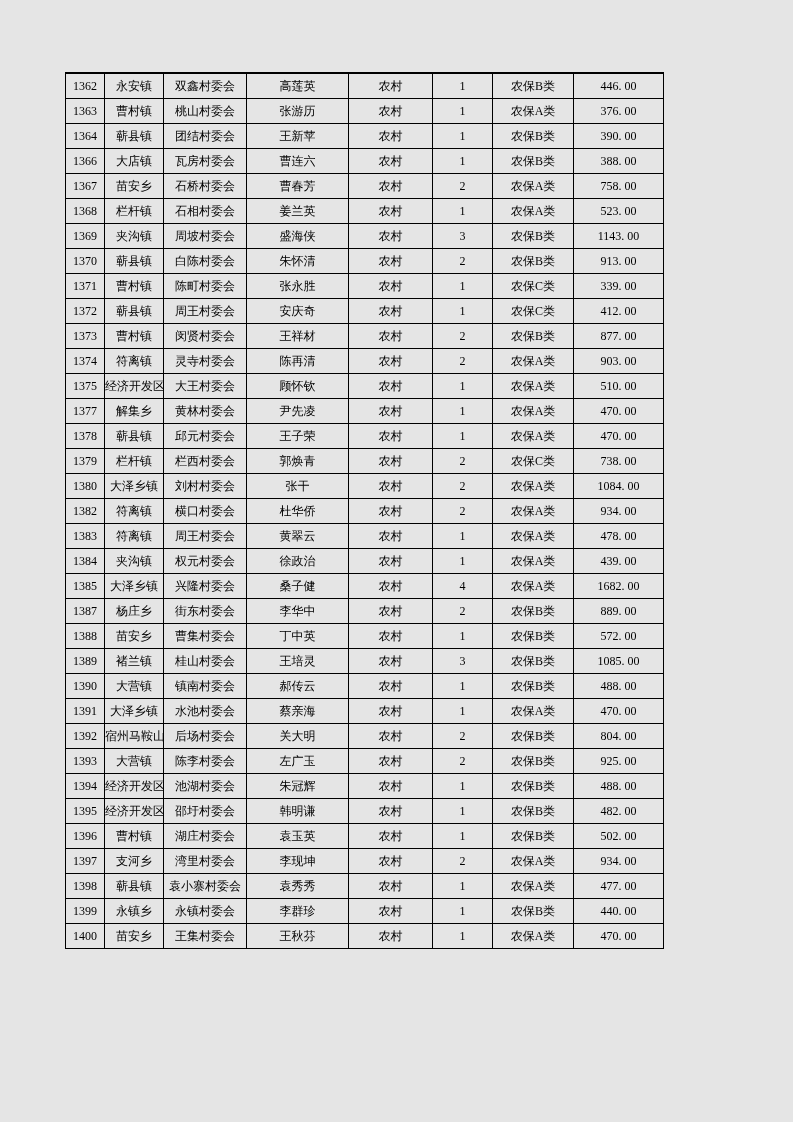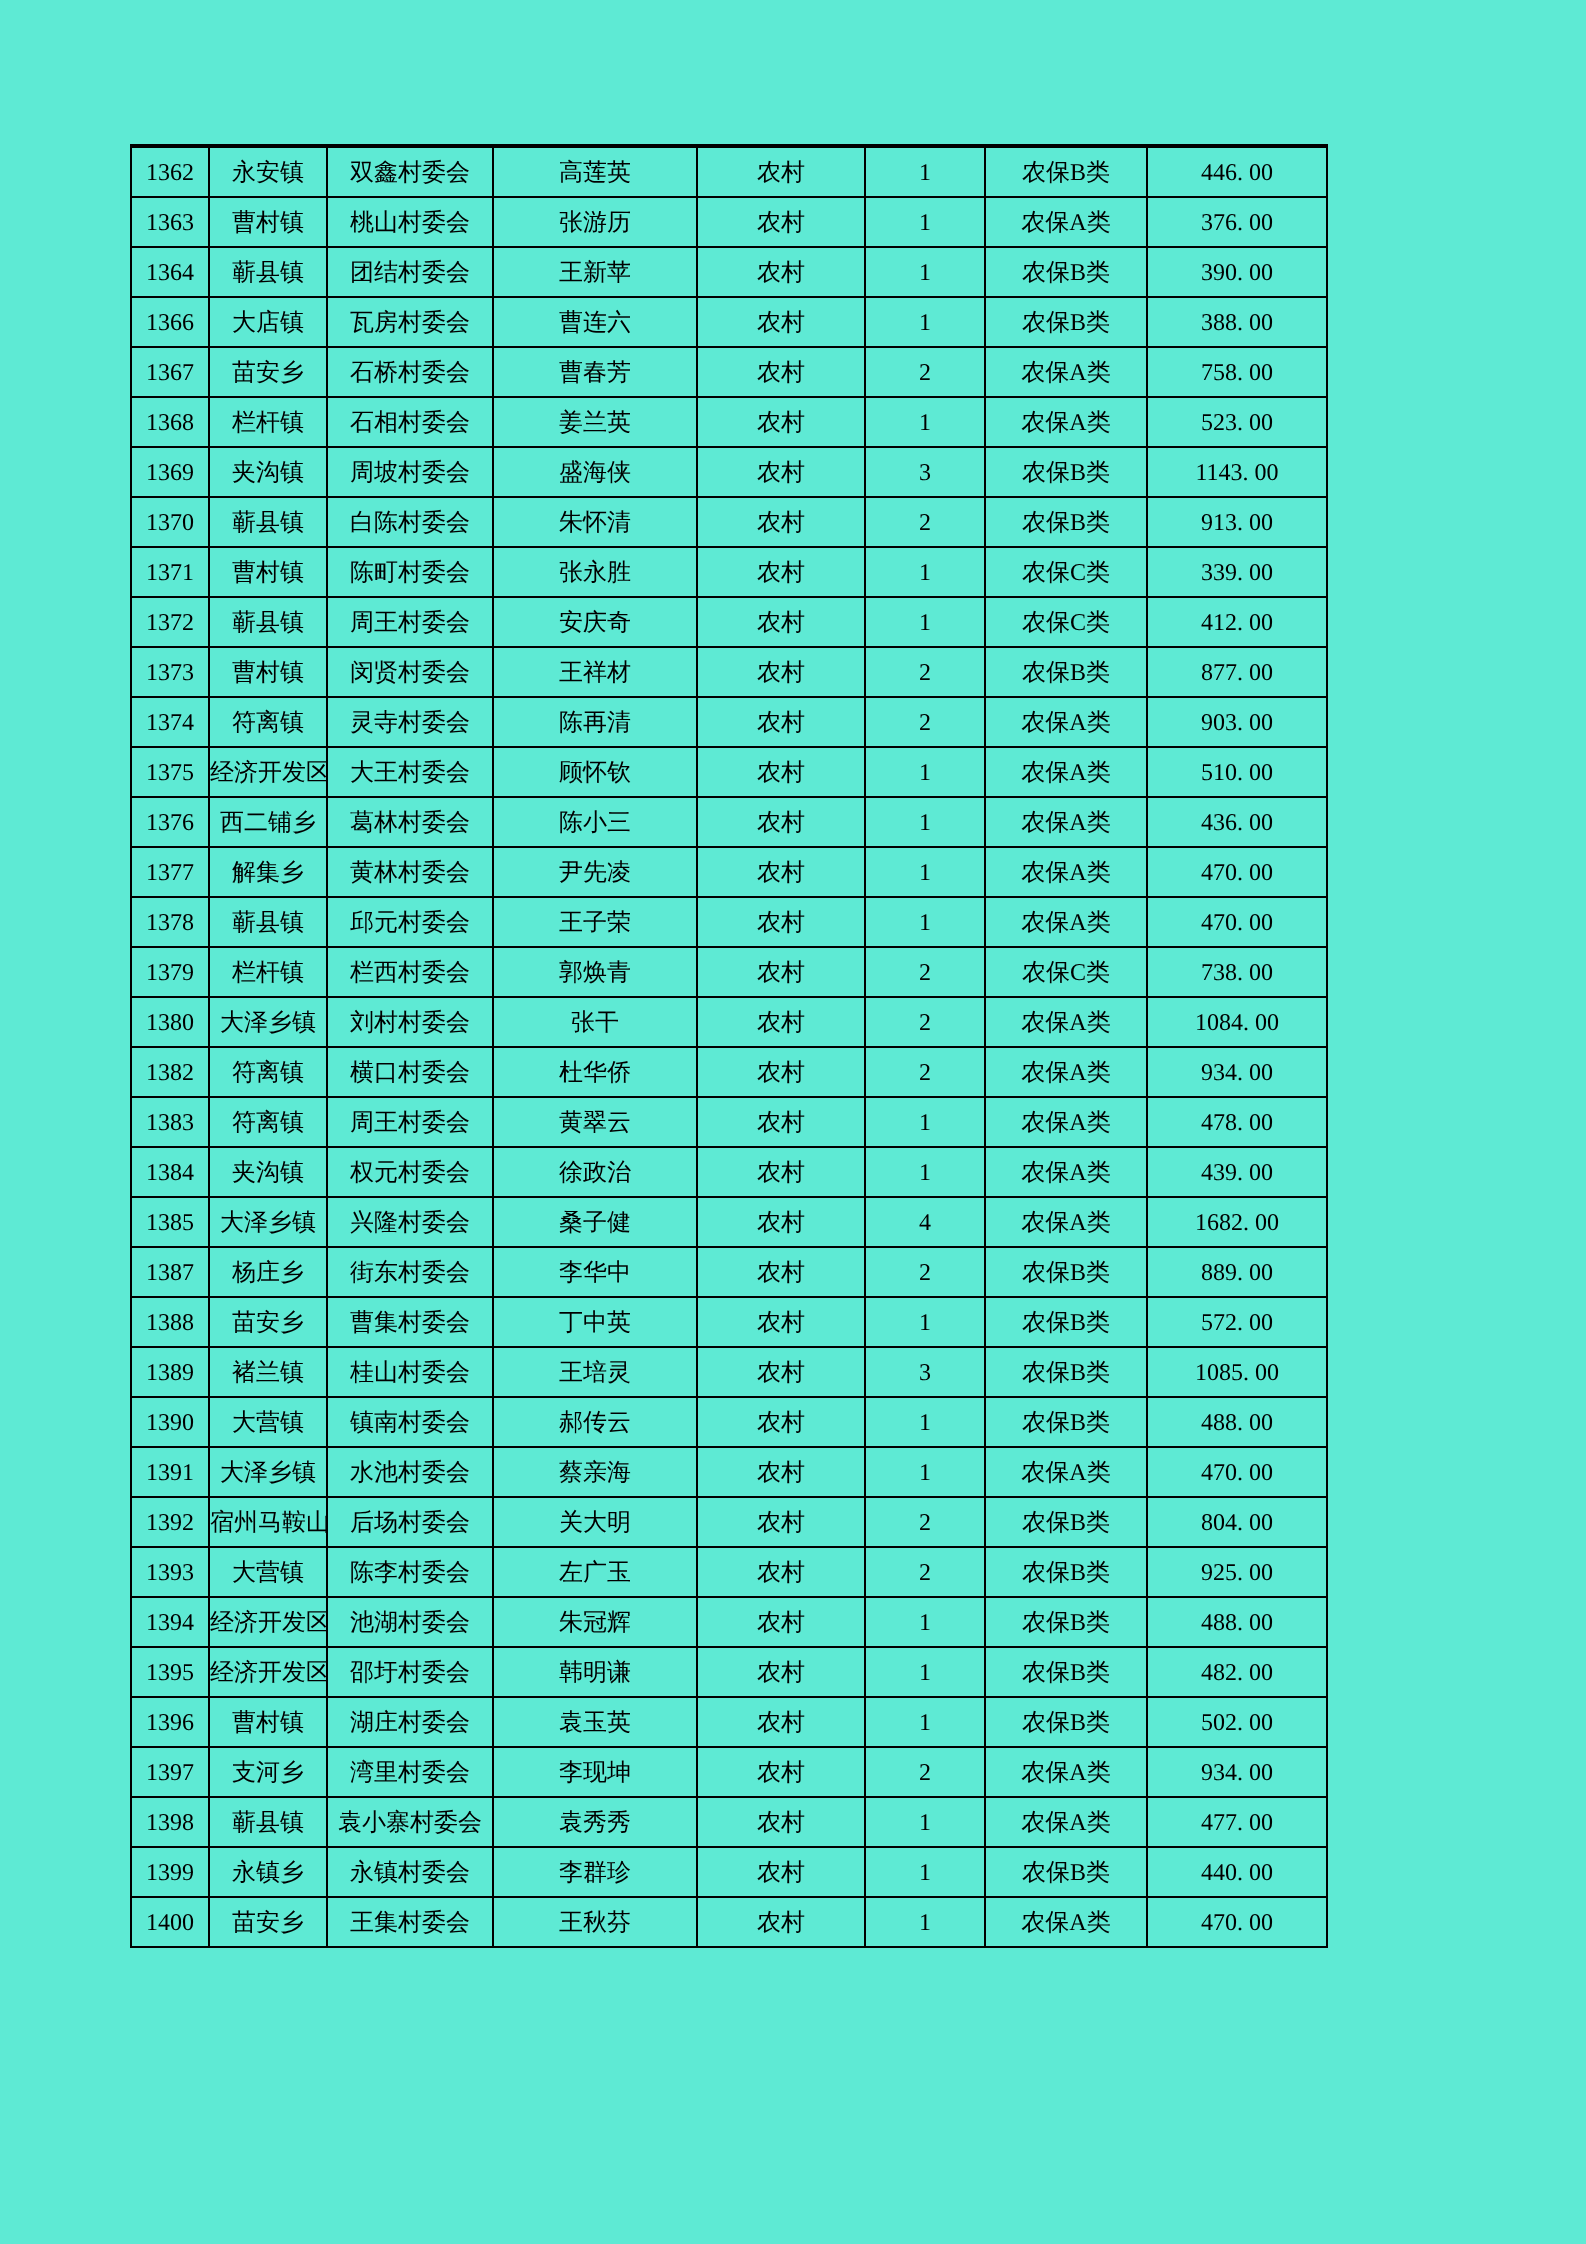"1362" .page { background: #5eead4 -> #e5e5e5 }
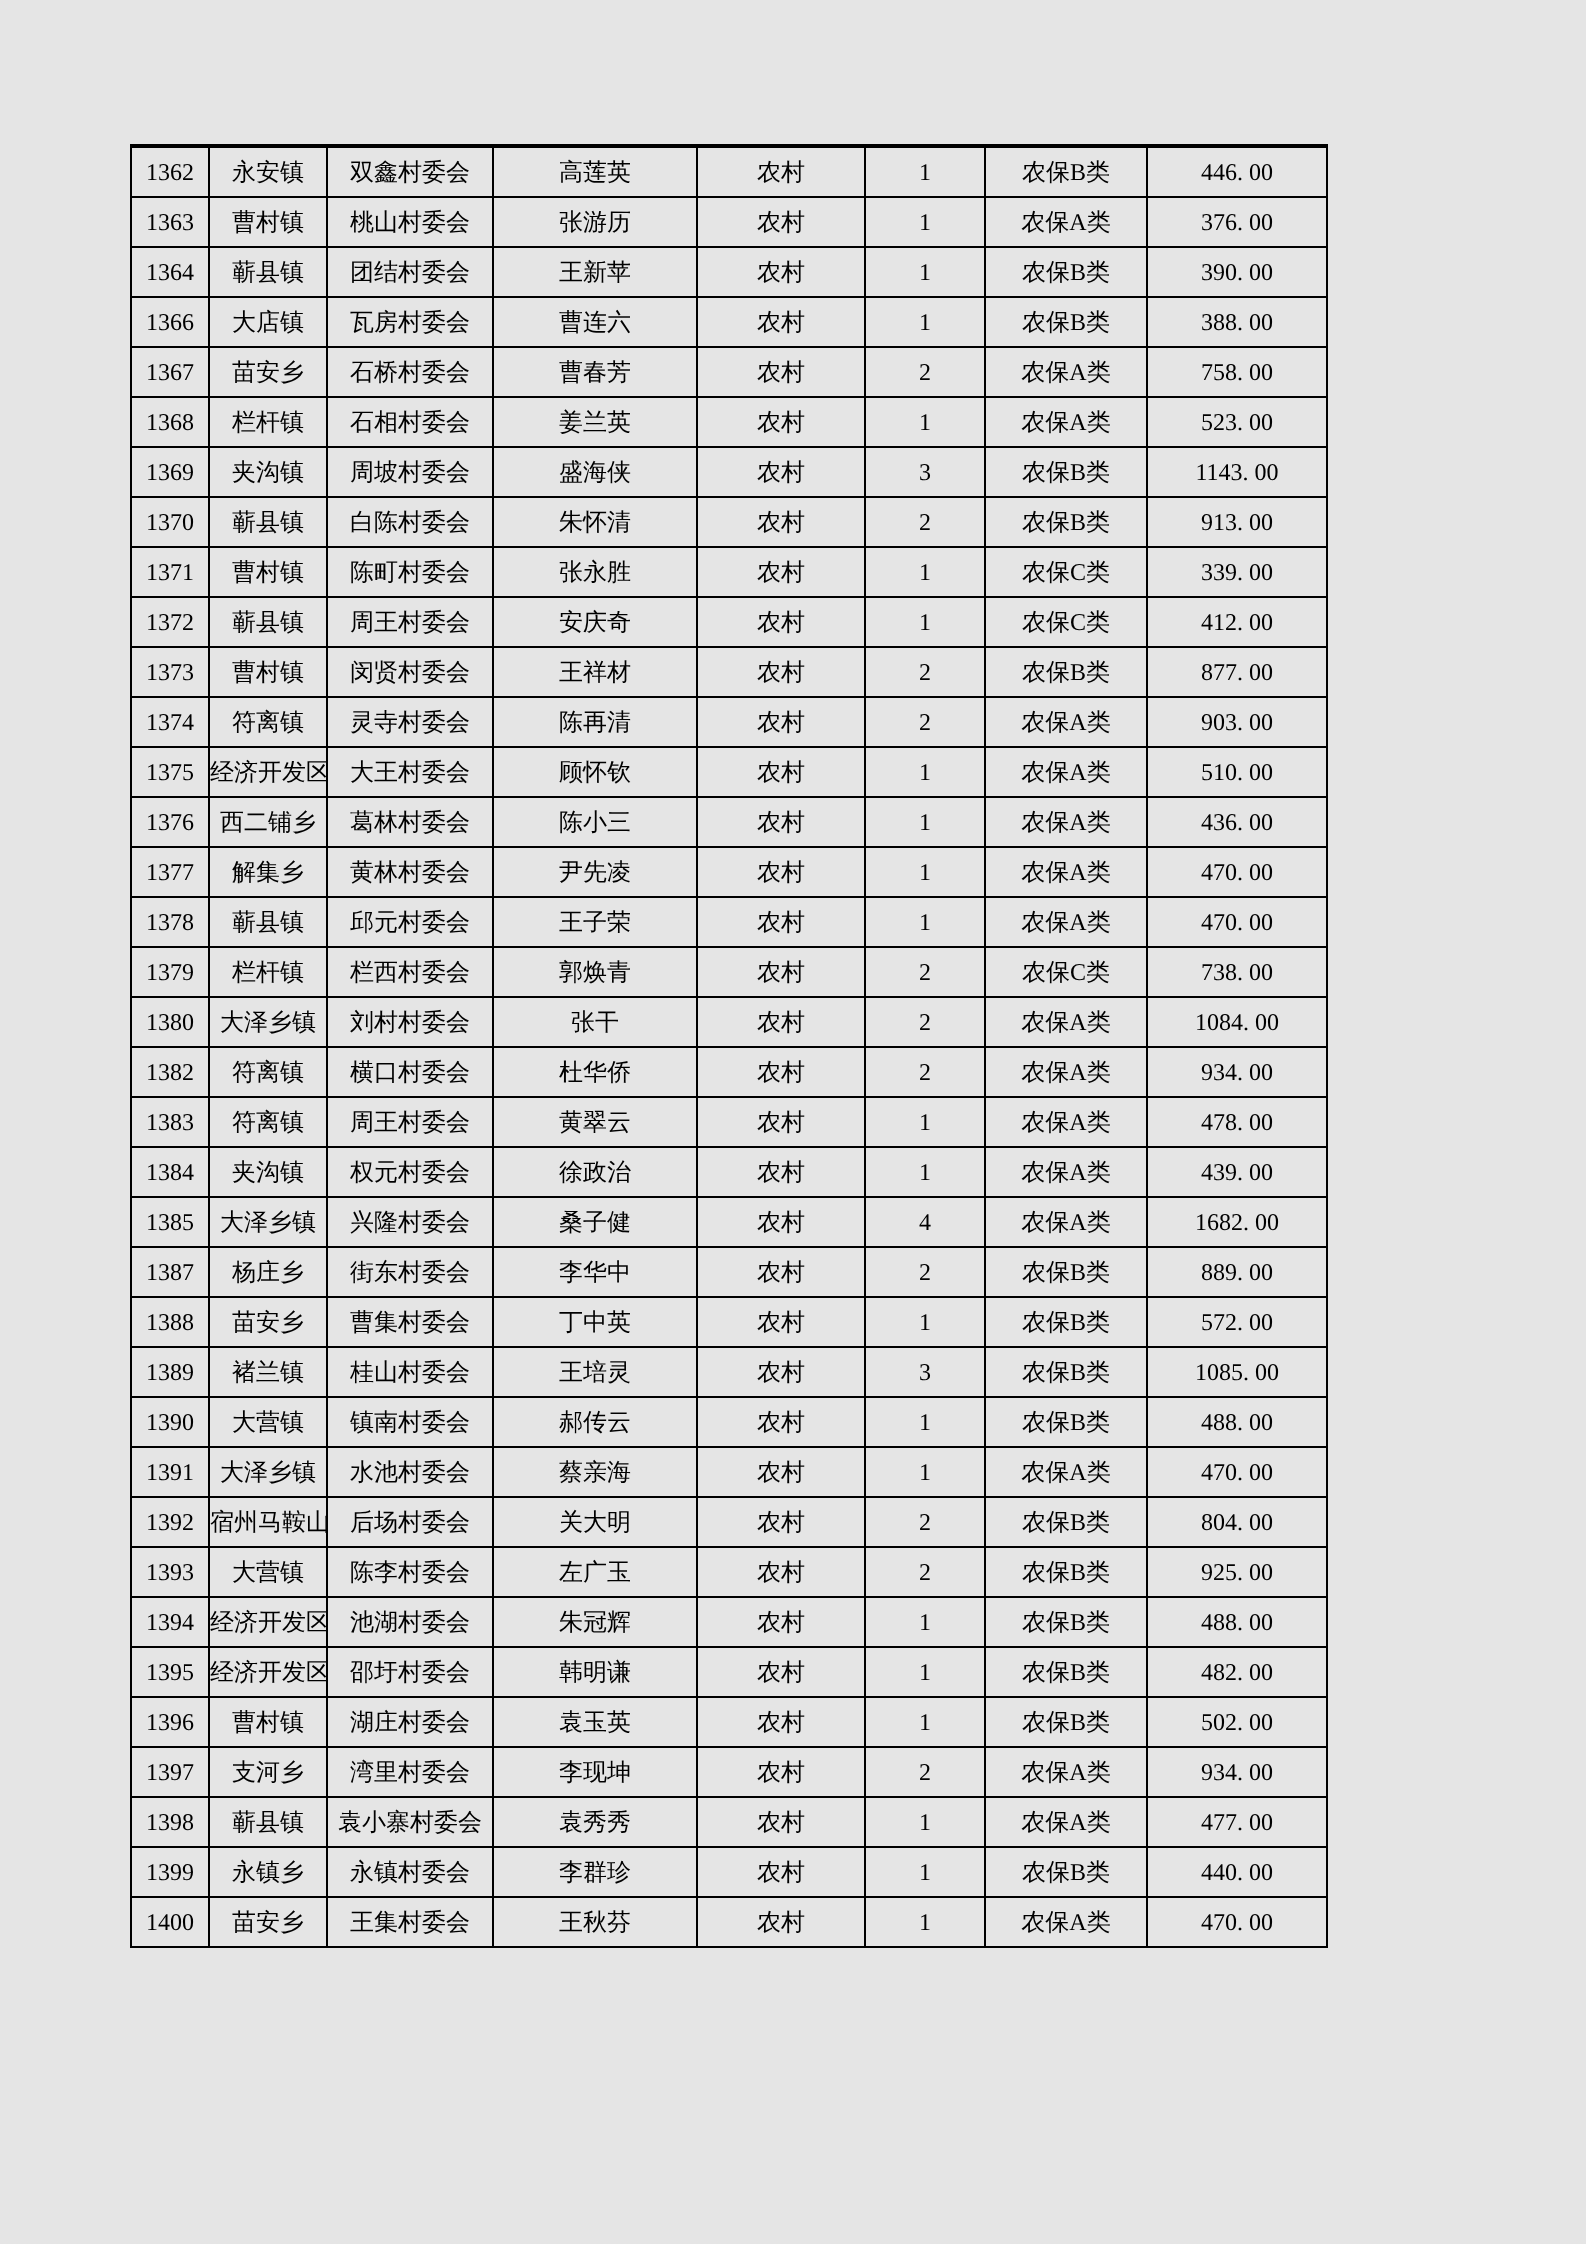"1376" tr { html: <tr> <td>1376</td> <td>西二铺乡</td> <td>葛林村委会</td> <td>陈小三</td> <td>农村</td> <td>1</td> <td>农保A类</td> <td>436. 00</td> </tr> -> none }
